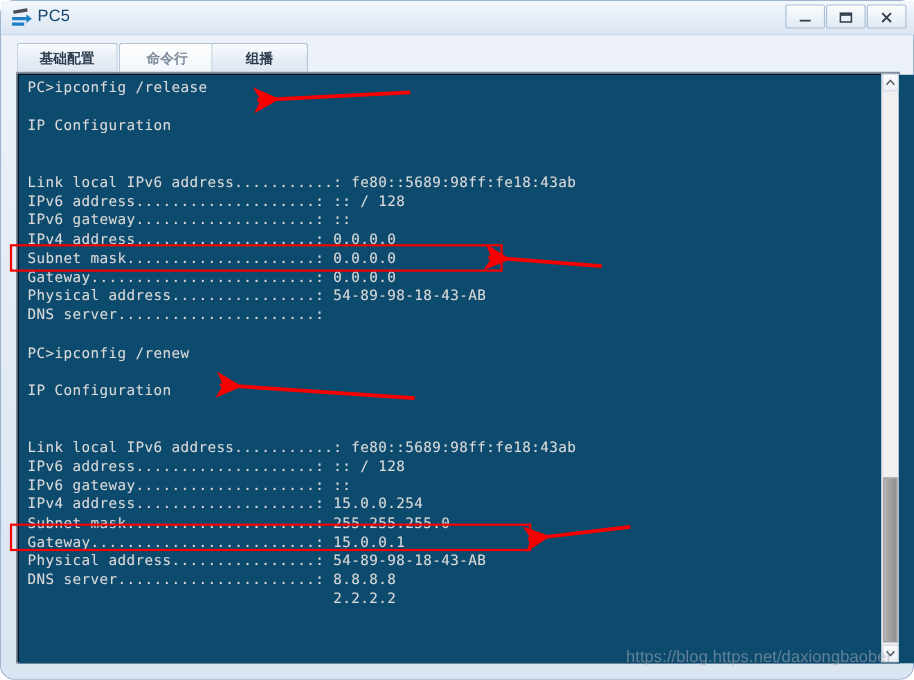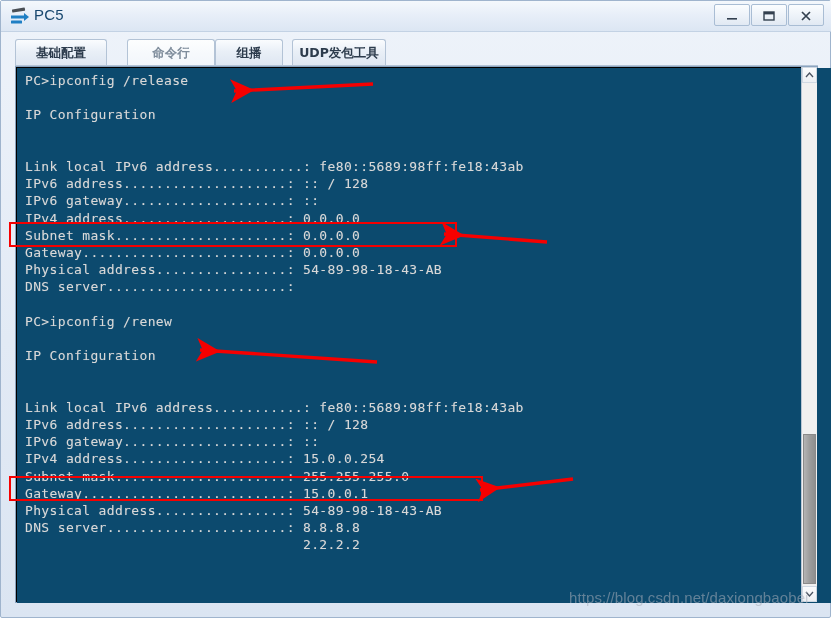"PC5" #window { border-radius: 2px -> 13px }
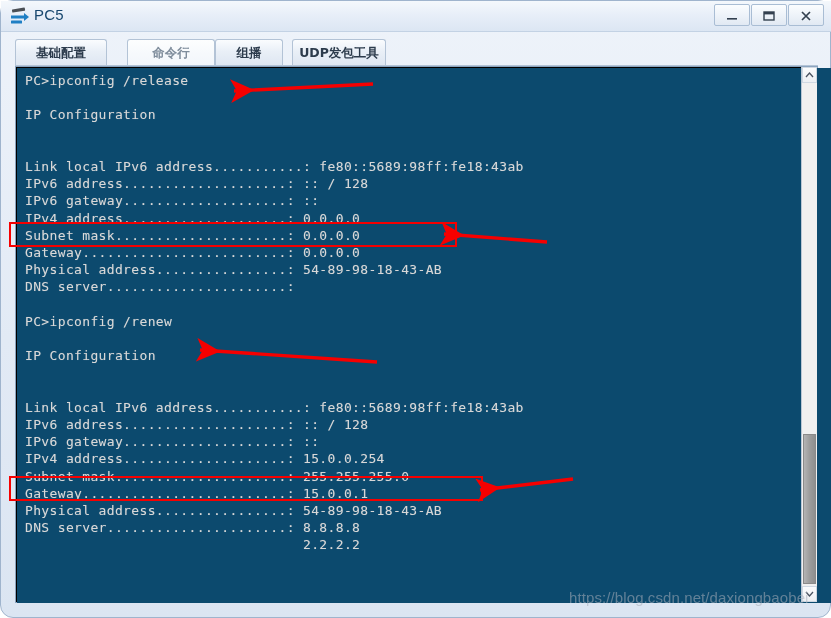"命令行" div.tab { left: 112px -> 93px }
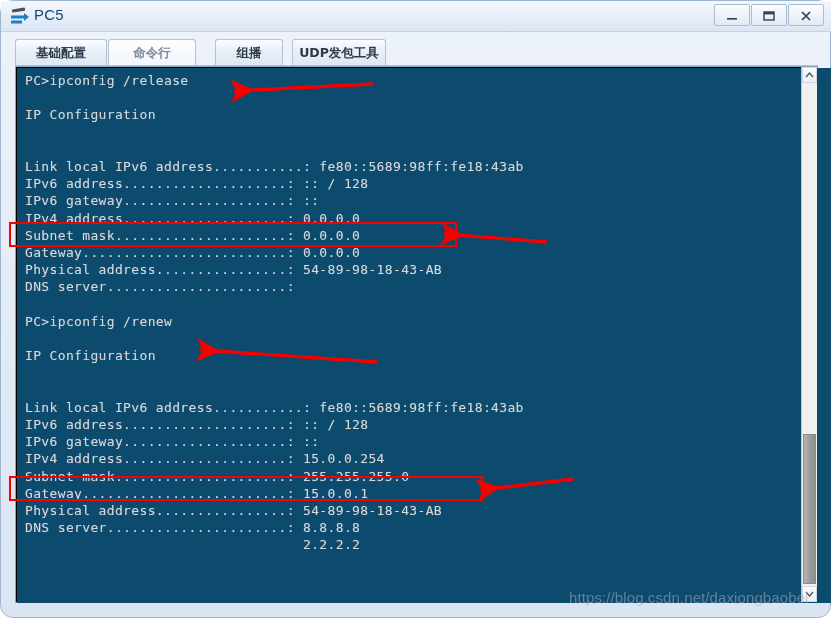"组播" div.tab { left: 200px -> 177px; width: 68px -> 88px }
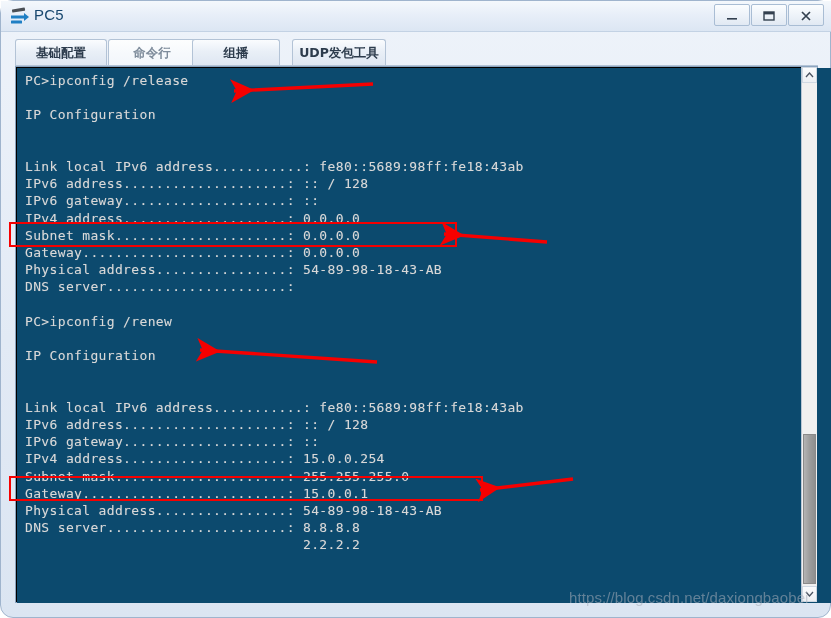"UDP发包工具" div.tab { html: <div>UDP发包工具</div> -> none }
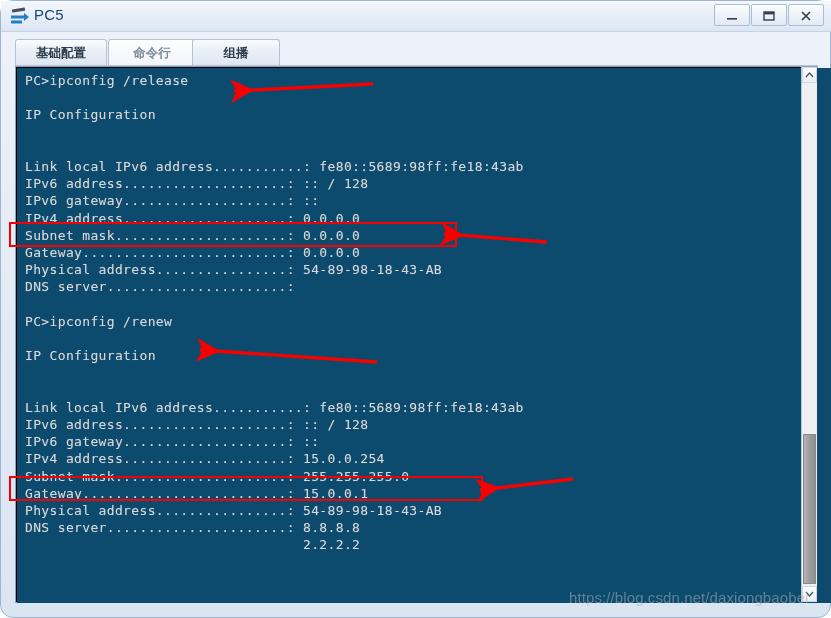"https://blog.csdn.net/daxiongbaobei" div { text: https://blog.csdn.net/daxiongbaobei -> https://blog.https.net/daxiongbaobei }
